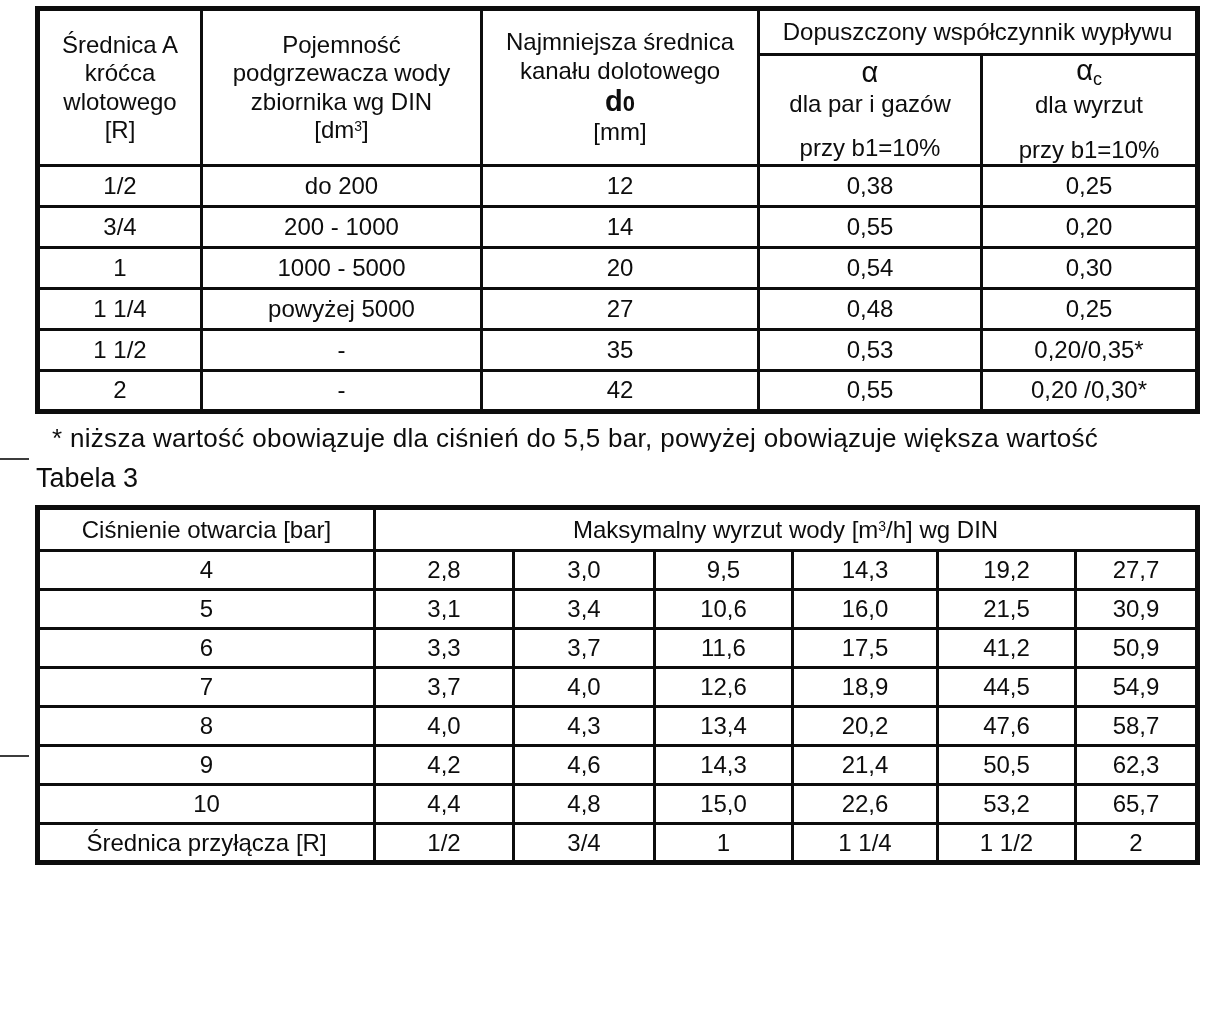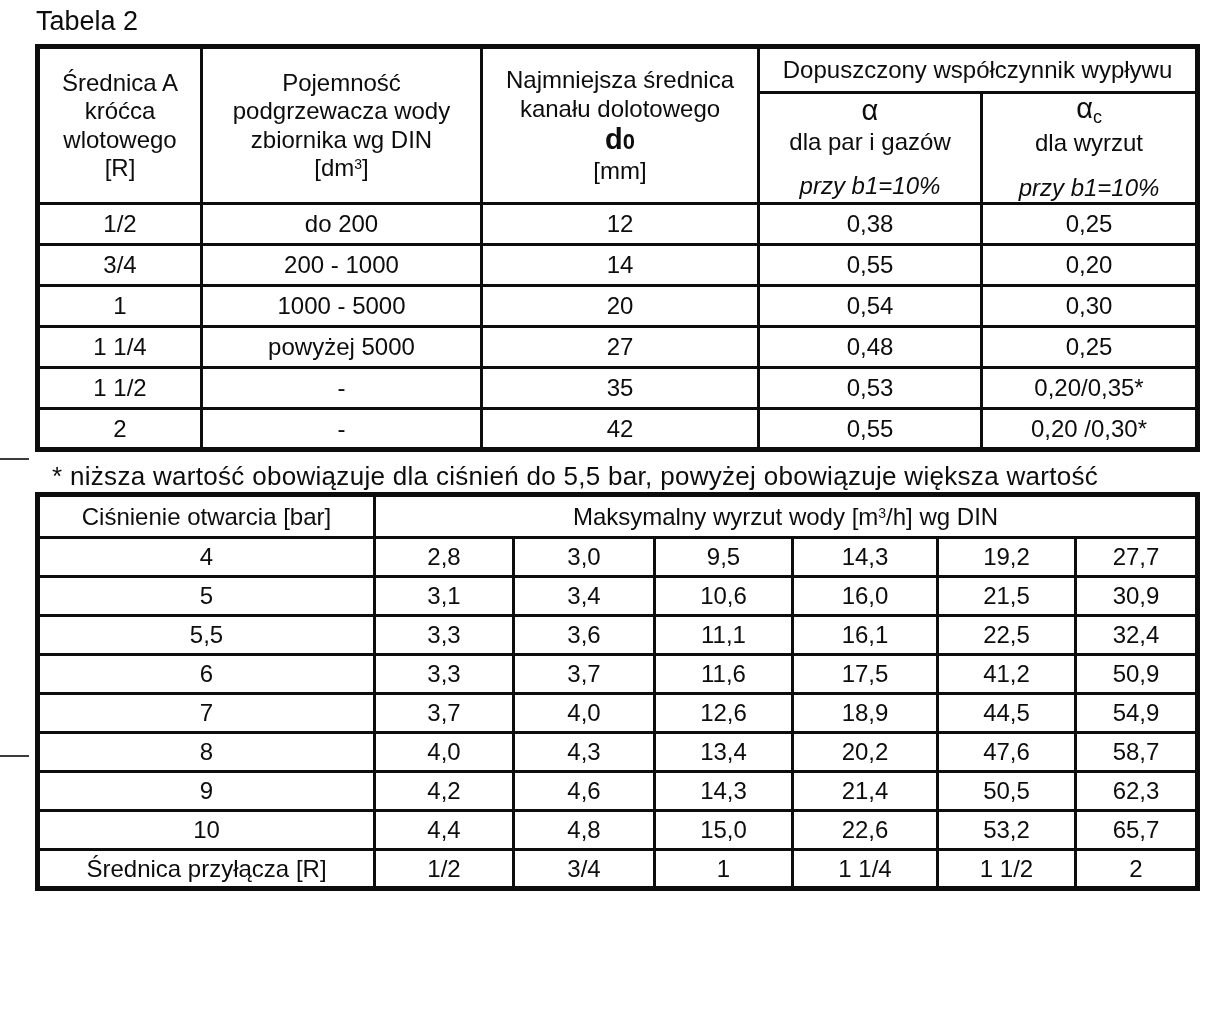"Tabela 2" div.table-title { html: <div>Tabela 2</div> -> none }
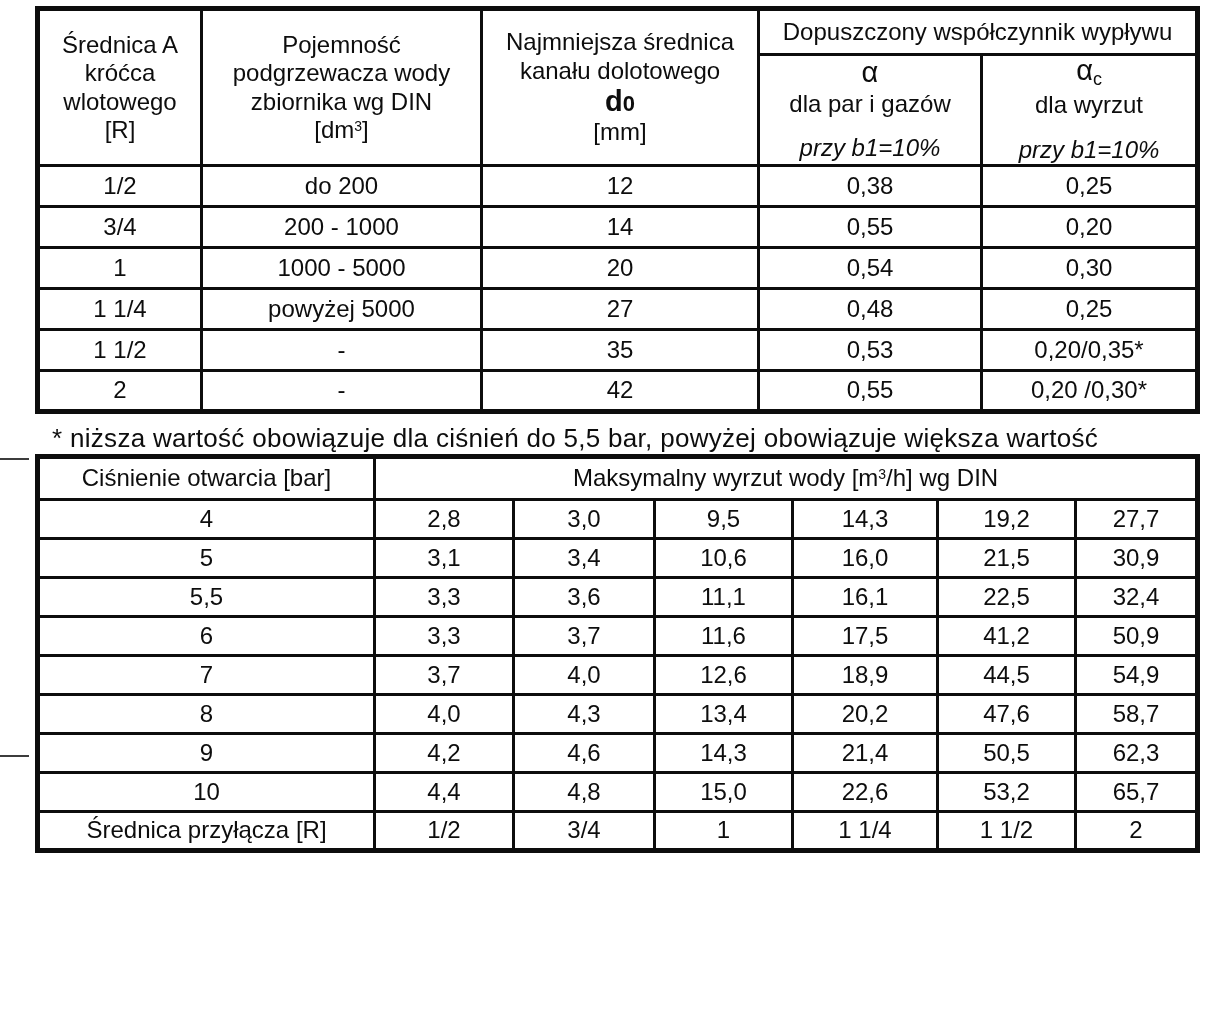"przy b1=10%" .przy { font-style: italic -> none }
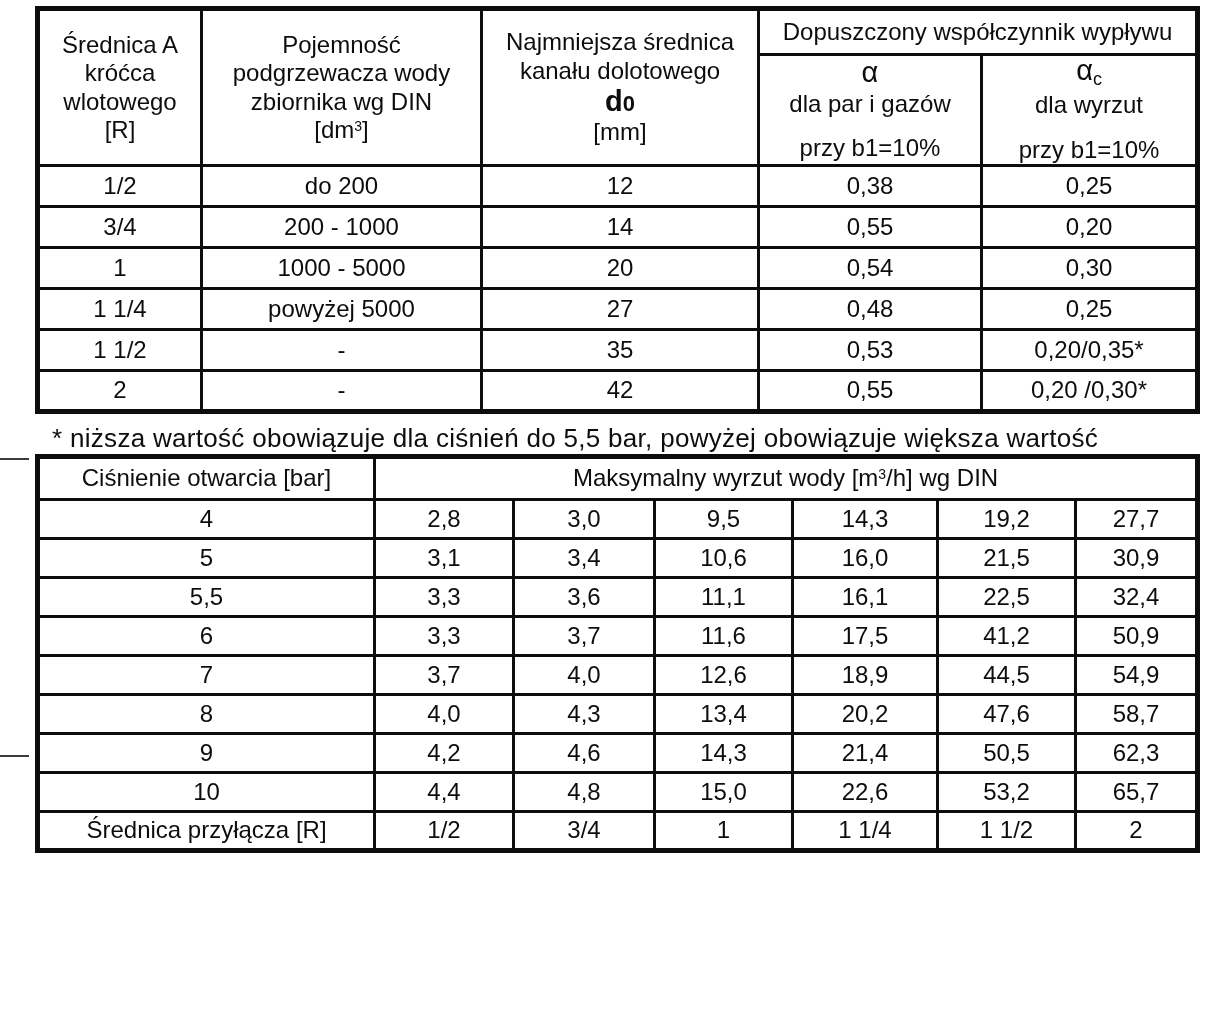"Tabela 3" div.table-title { html: none -> <div>Tabela 3</div> }
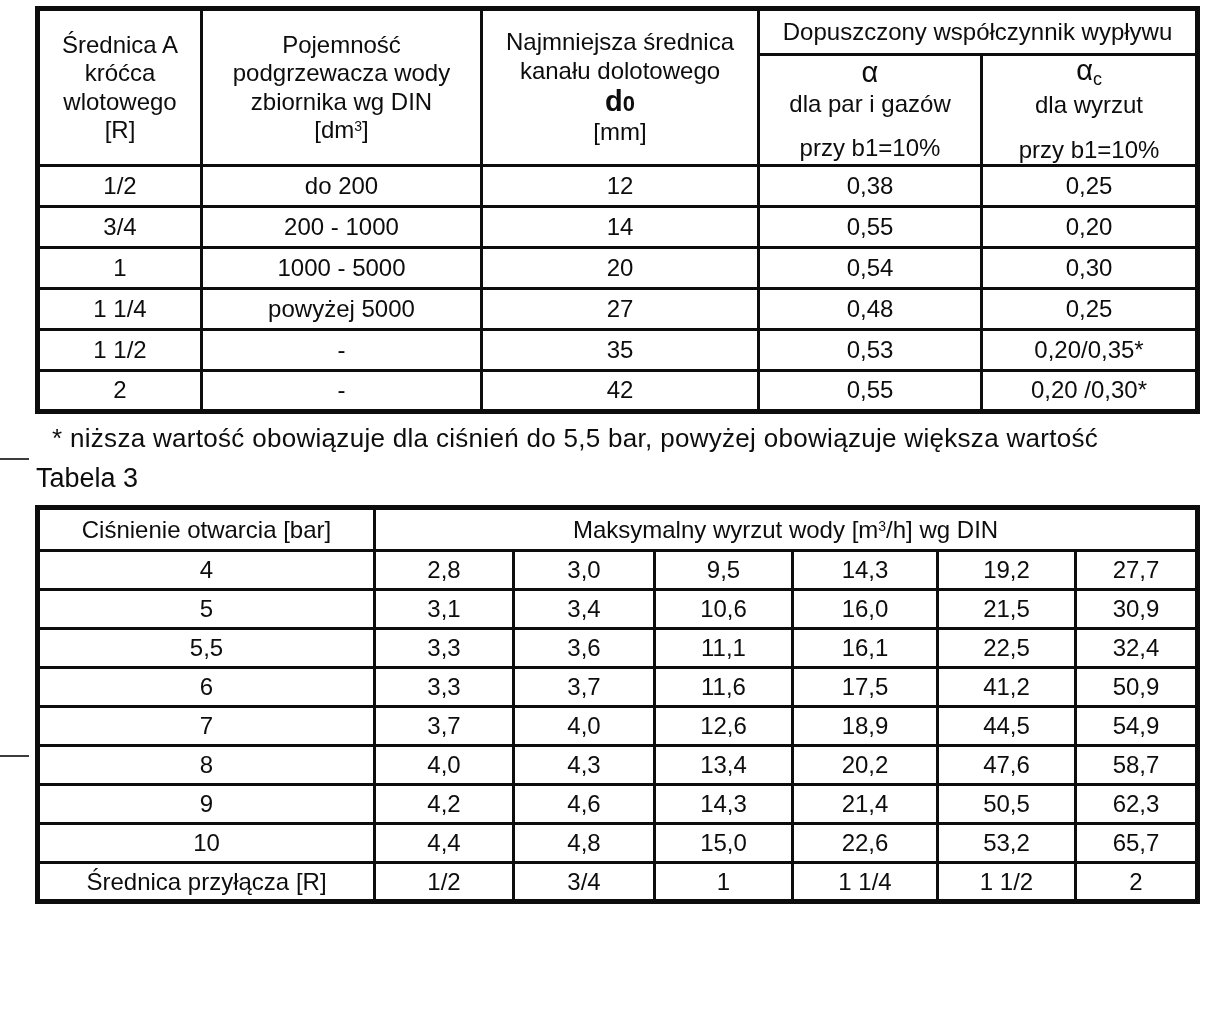"5,5" tr { html: <tr> <td>5,5</td> <td>3,3</td> <td>3,6</td> <td>11,1</td> <td>16,1</td> <td>22,5</td> <td>32,4</td> </tr> -> none }
